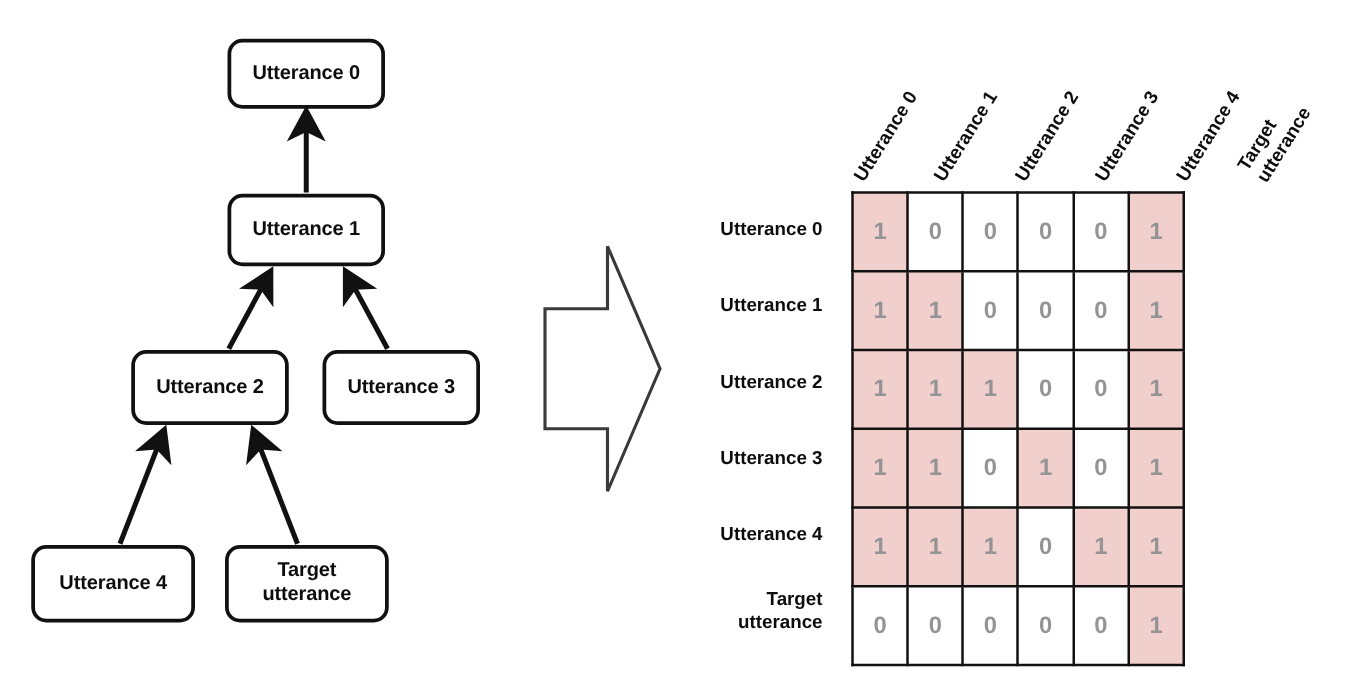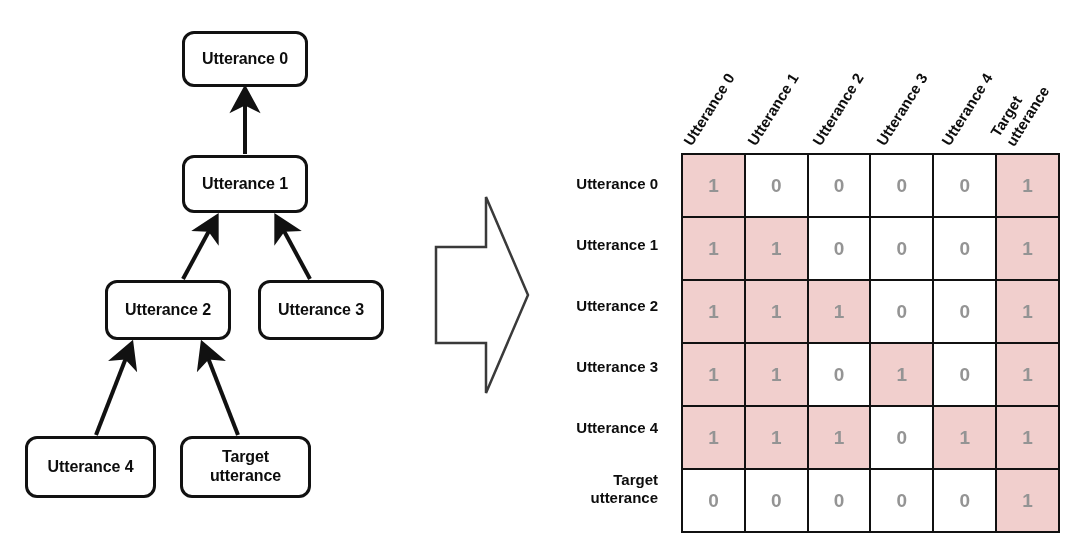"Utterance 0" #canvas { width: 1060px -> 948px }
